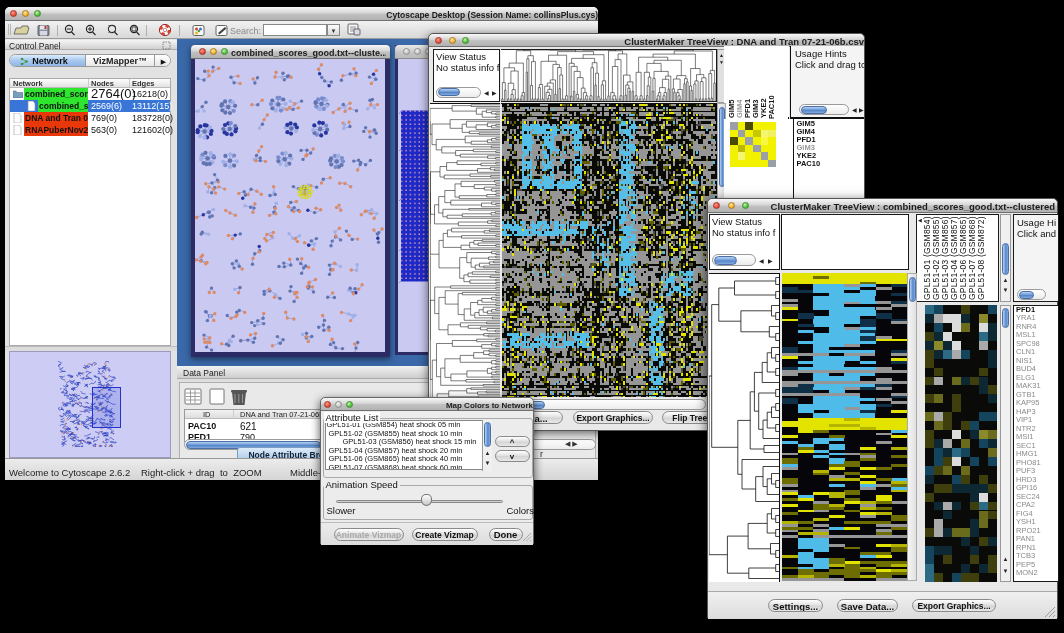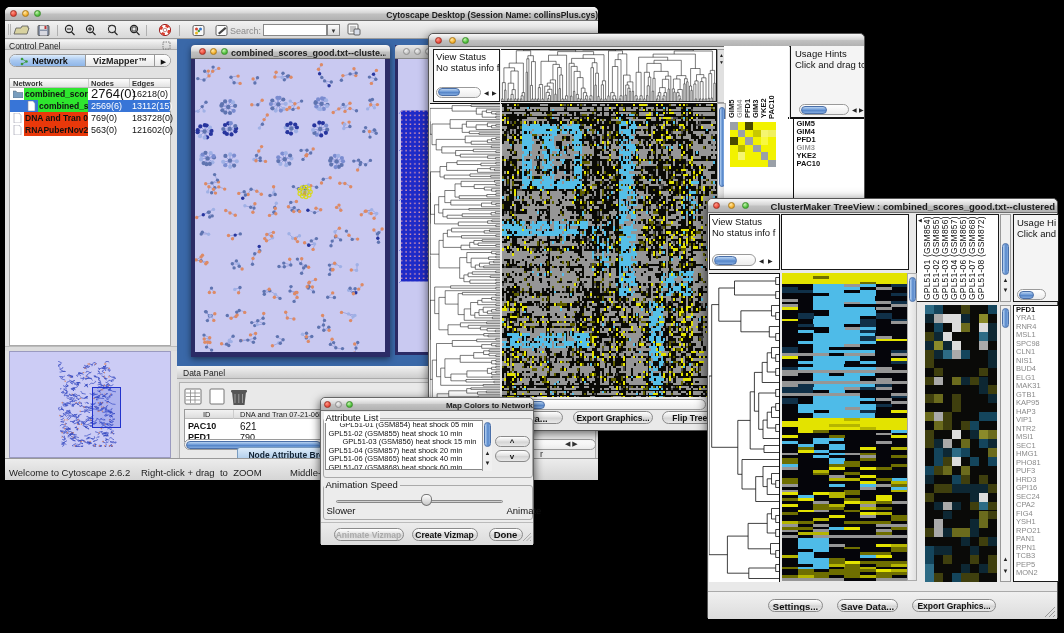"ClusterMaker TreeView : DNA and" div.ttl { html: none -> <div>ClusterMaker TreeView : DNA and Tran 07-21-06b.csv</div> }
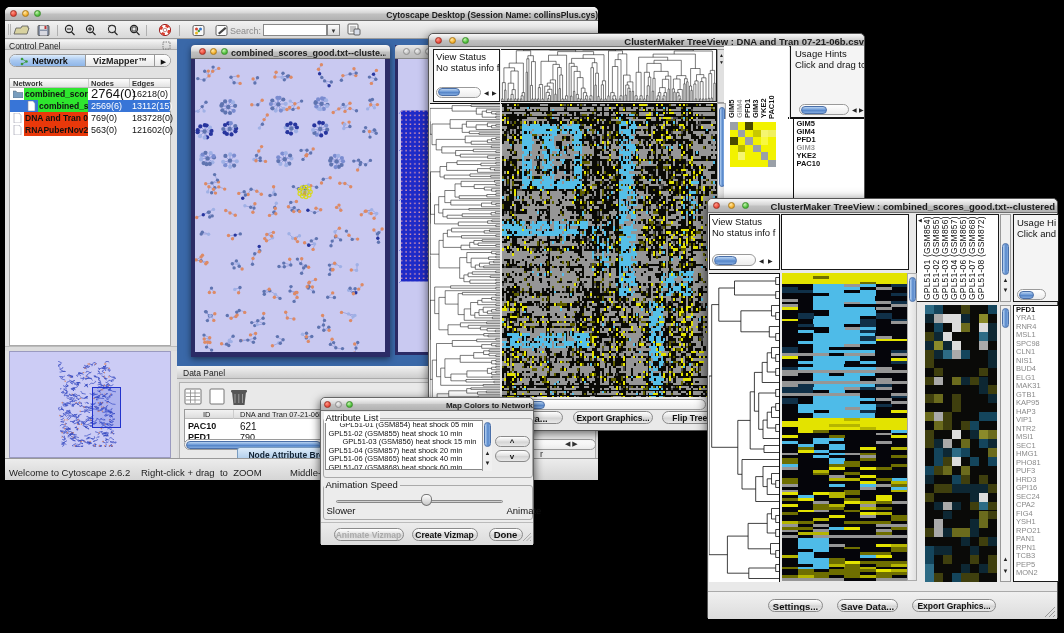"GPL51-01 (GSM854) heat shock 05" div { padding-left: 14px -> 1px }
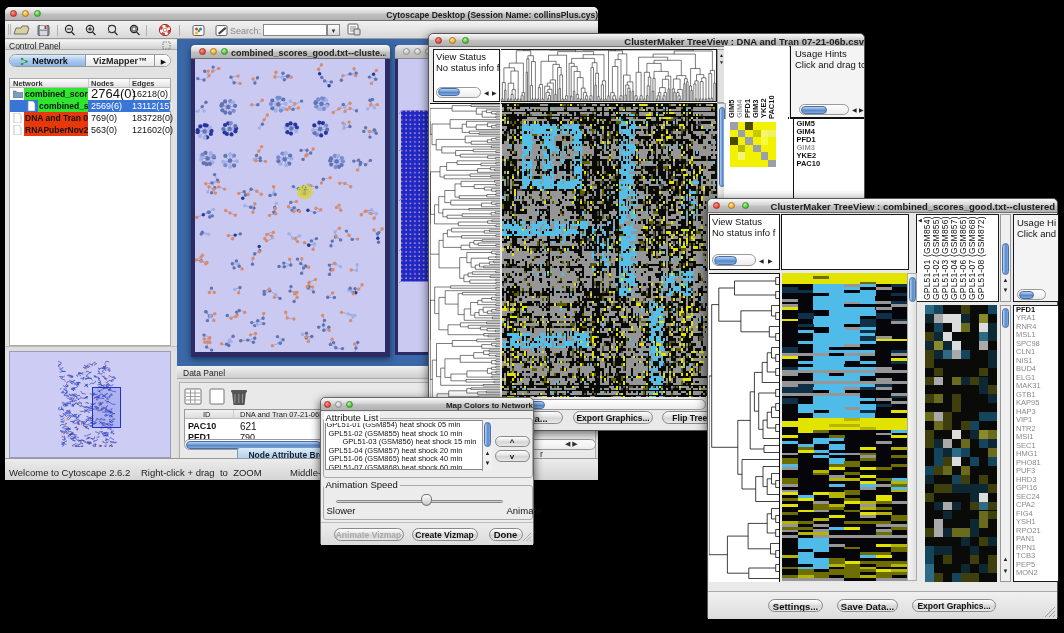"Animate" div.abs { text: Animate -> Colors }
